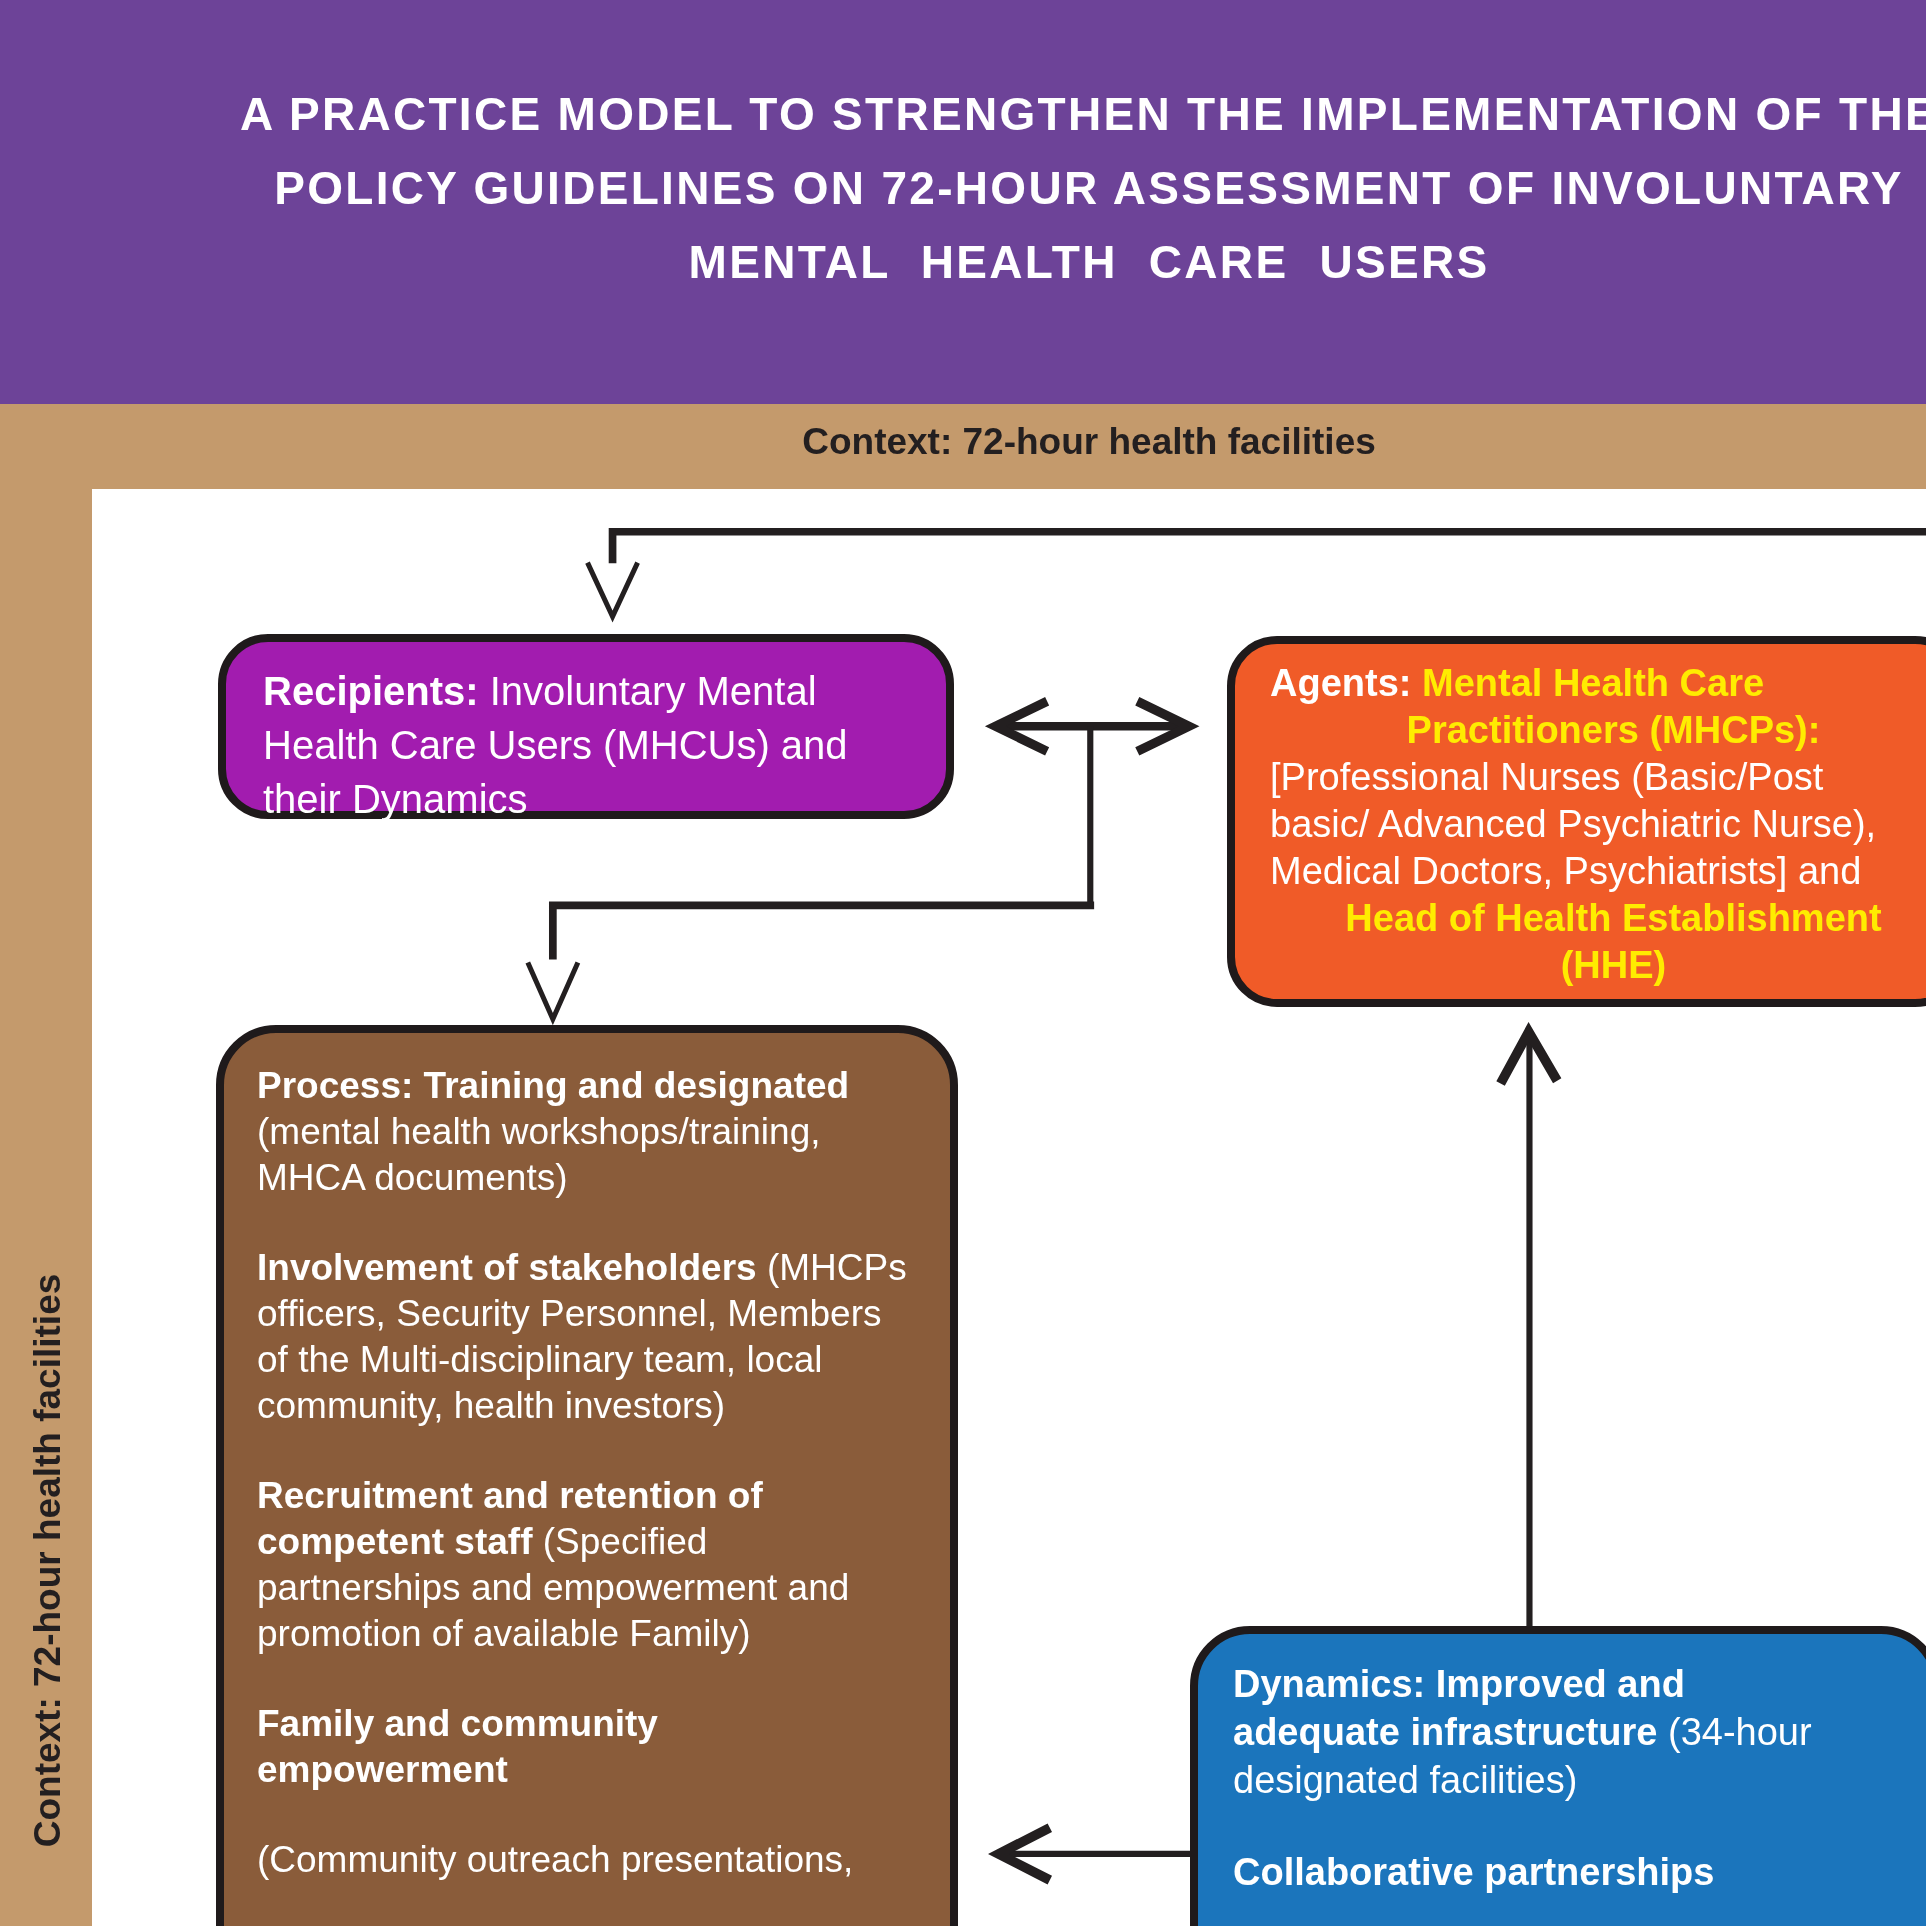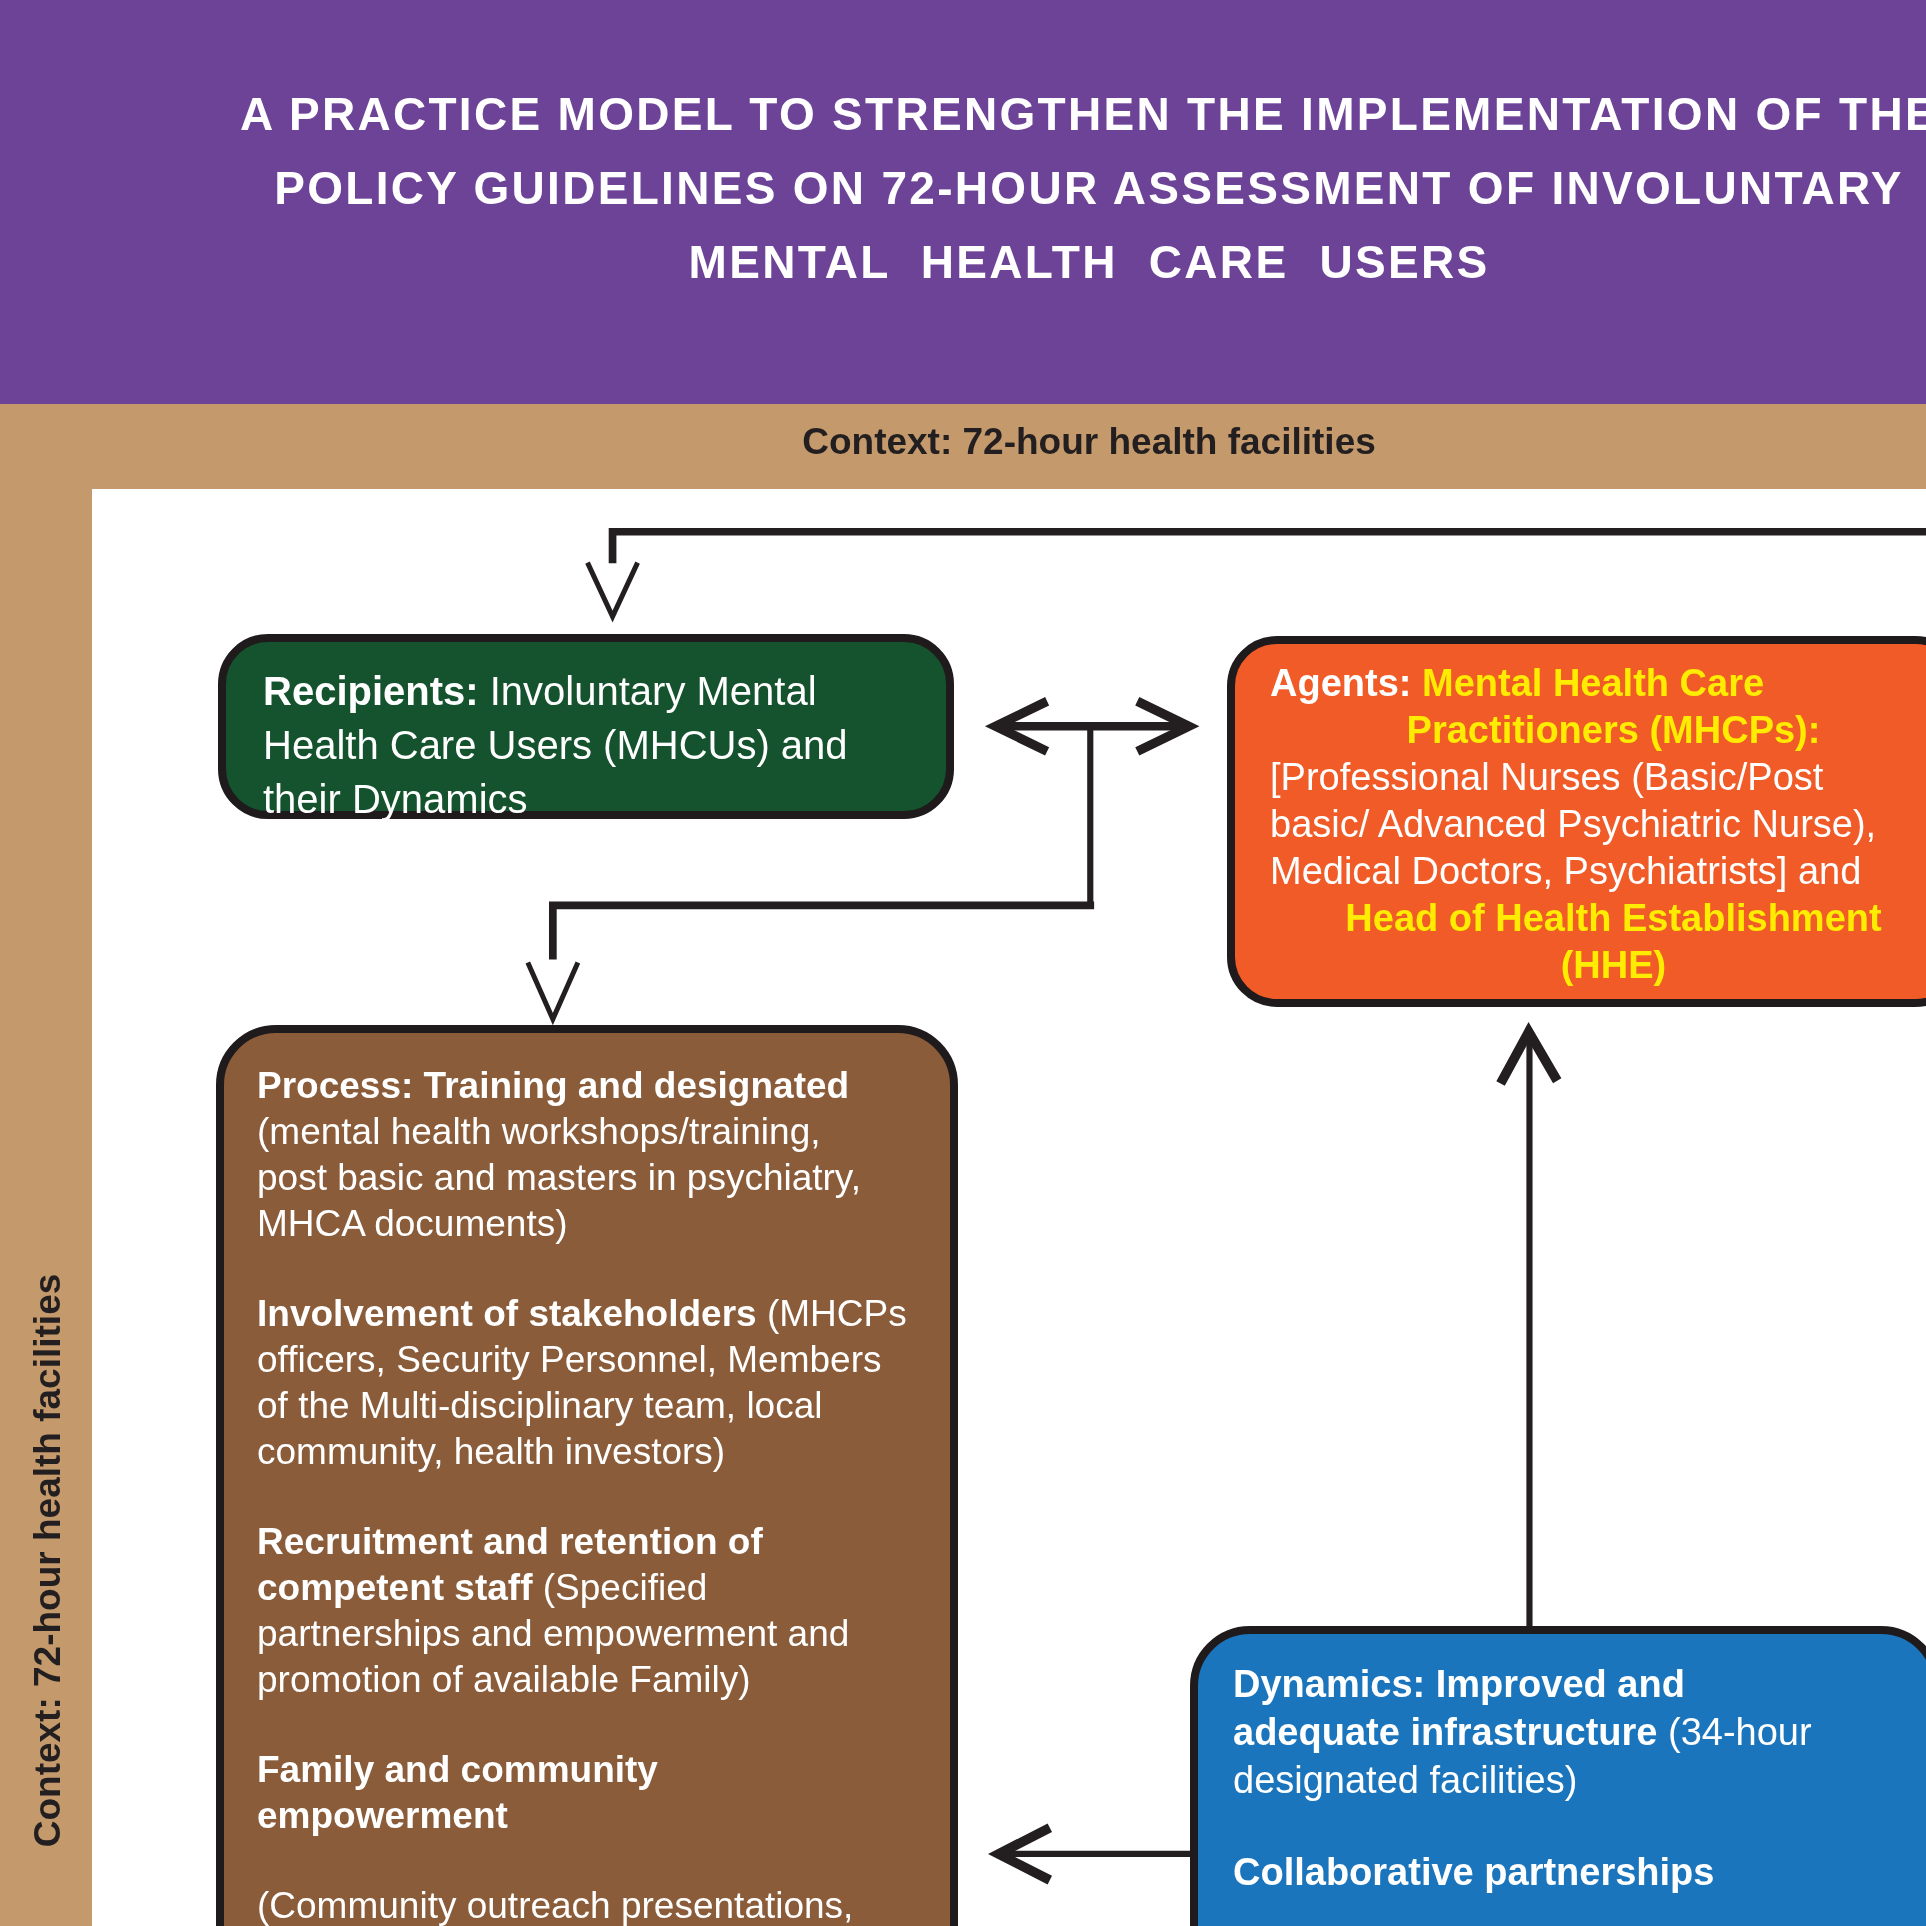"Recipients: Involuntary Mental" #box-recipients { background: #14532d -> #a21caf }
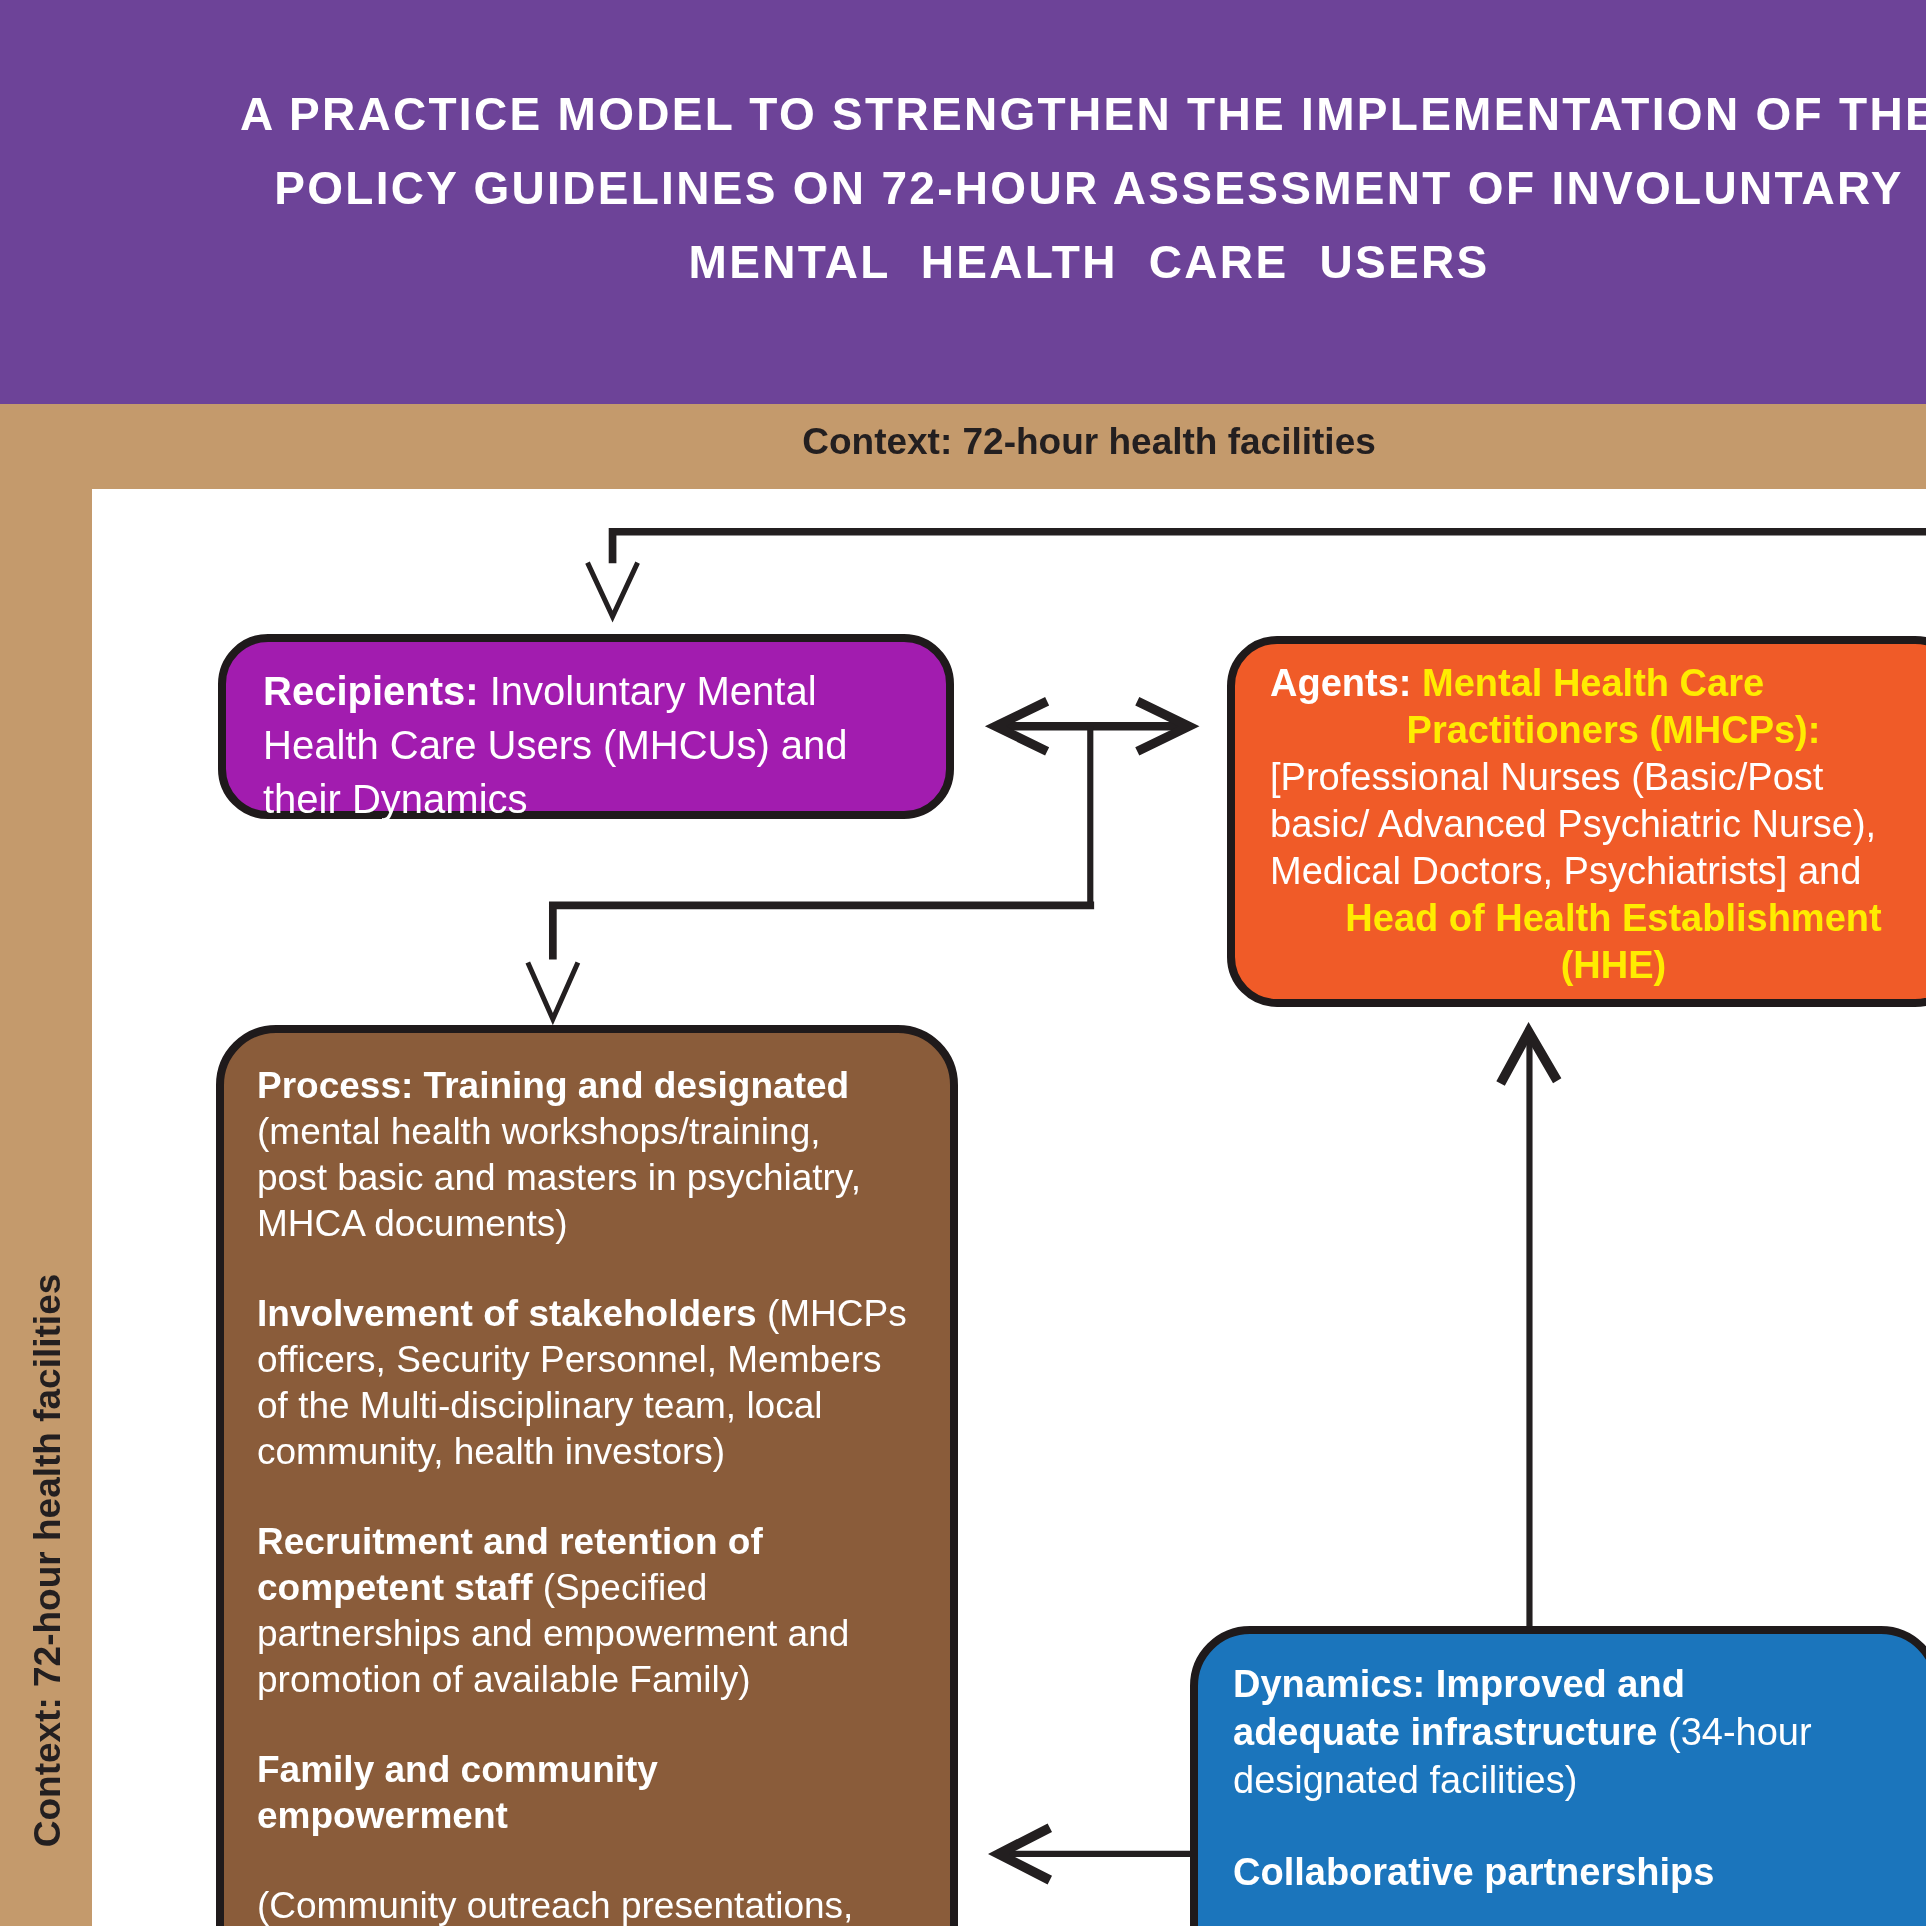"post basic and masters in" div.ln { html: <div>post basic and masters in psychiatry,</div> -> none }
